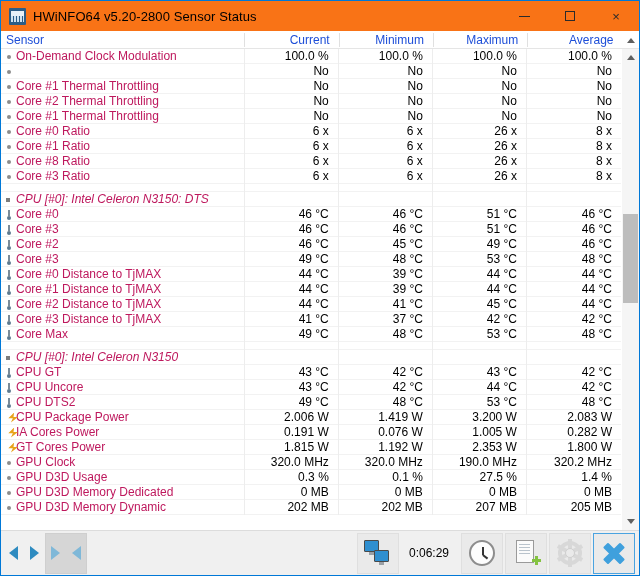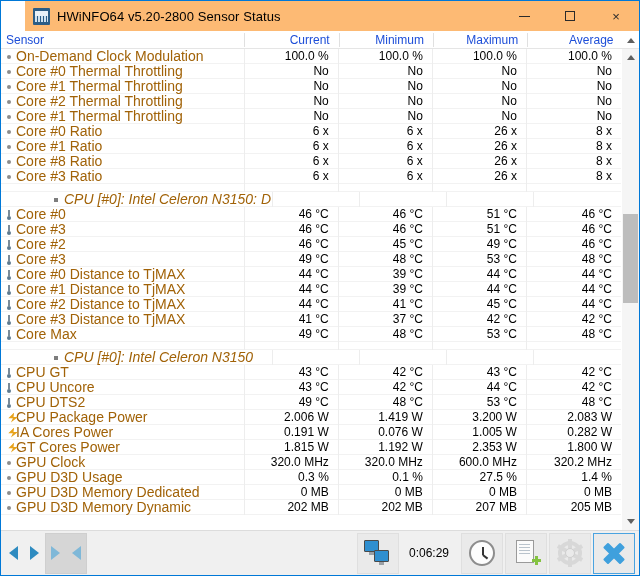"HWiNFO64 v5.20-2800 Sensor Status" #titlebar { background: #fdba74 -> #f97316; margin-left: 24px -> none }
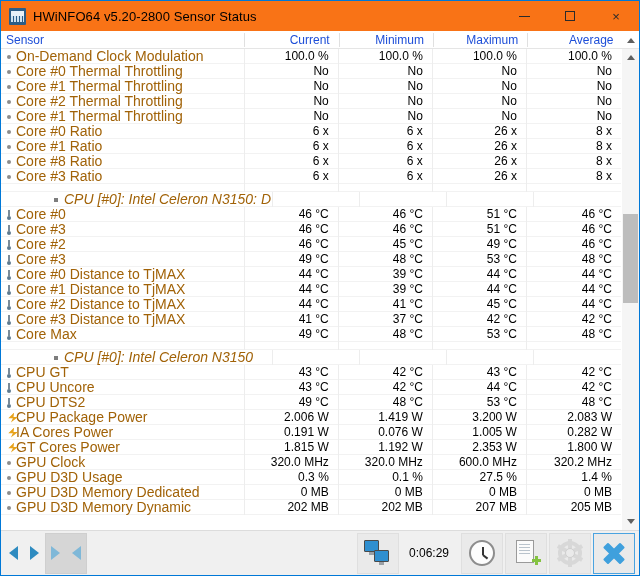"On-Demand Clock Modulation" .lbl { color: #a16207 -> #be185d; font-size: 14px -> 12px }
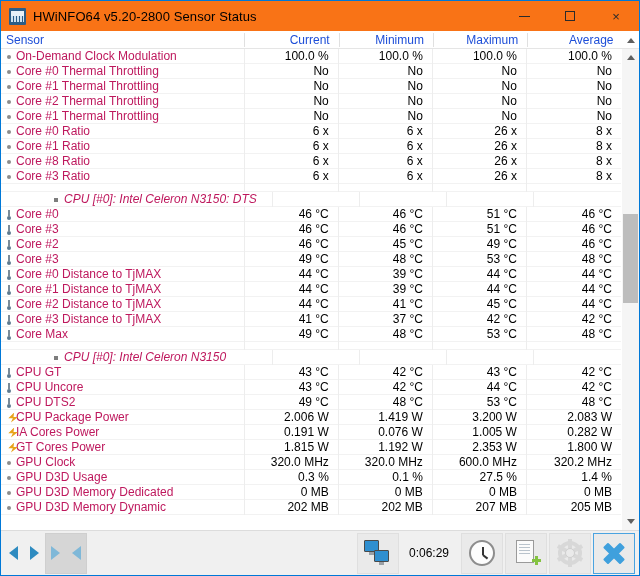"Core #0 Thermal Throttling" span.lbl { html: <span>Core #0 Thermal Throttling</span> -> none }
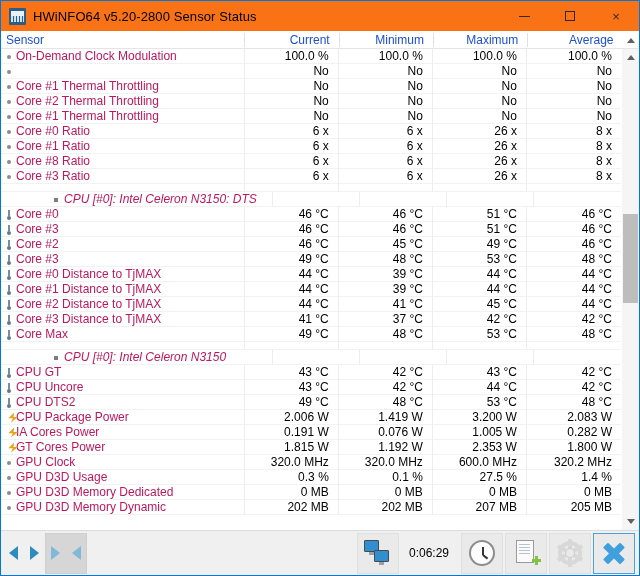"CPU [#0]: Intel Celeron N3150:" .row.section .c-name { margin-left: 48px -> none }
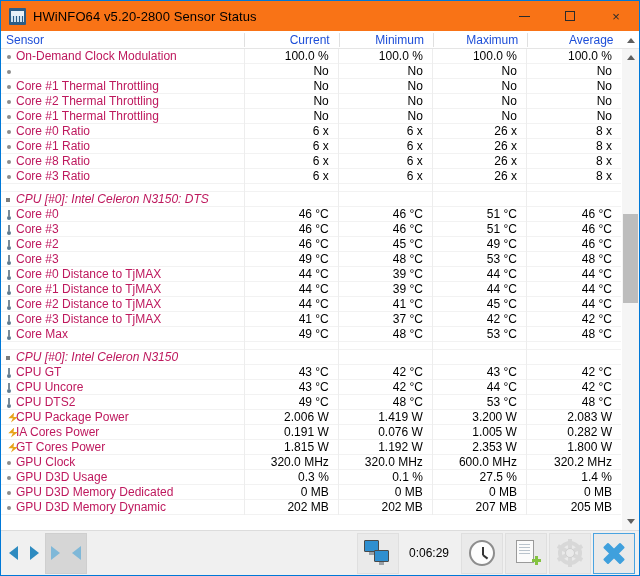"600.0 MHz" div.c-num { text: 600.0 -> 190.0 }
